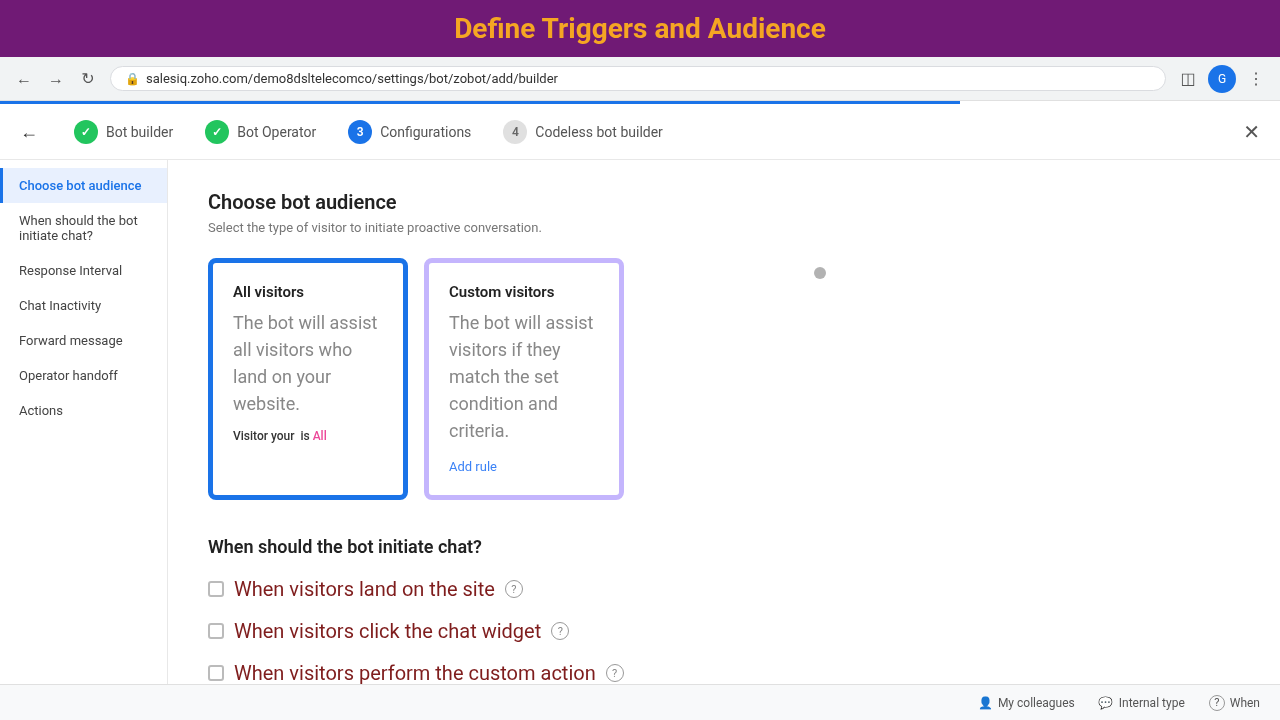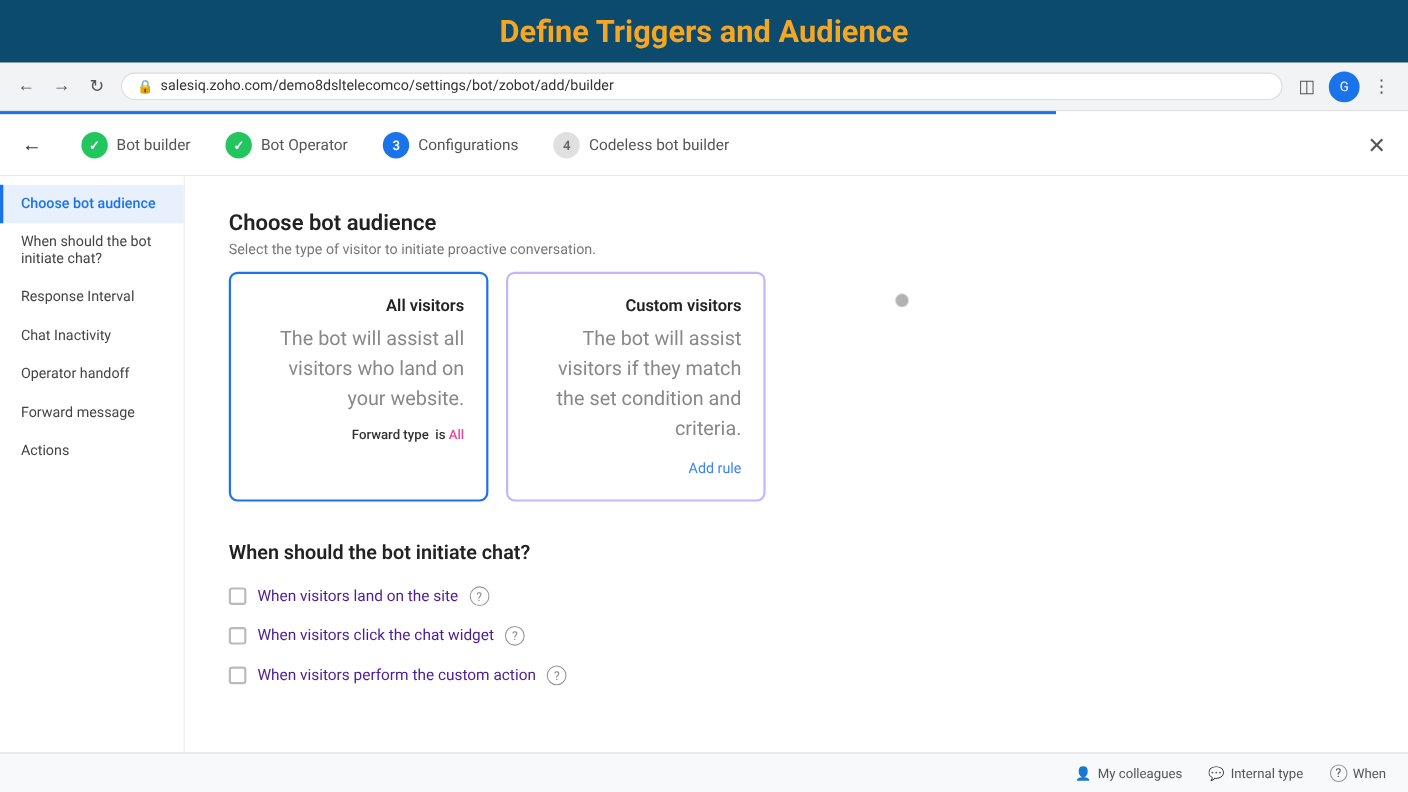"Define Triggers and Audience" .top-banner { background: #0c4a6e -> #701a75 }
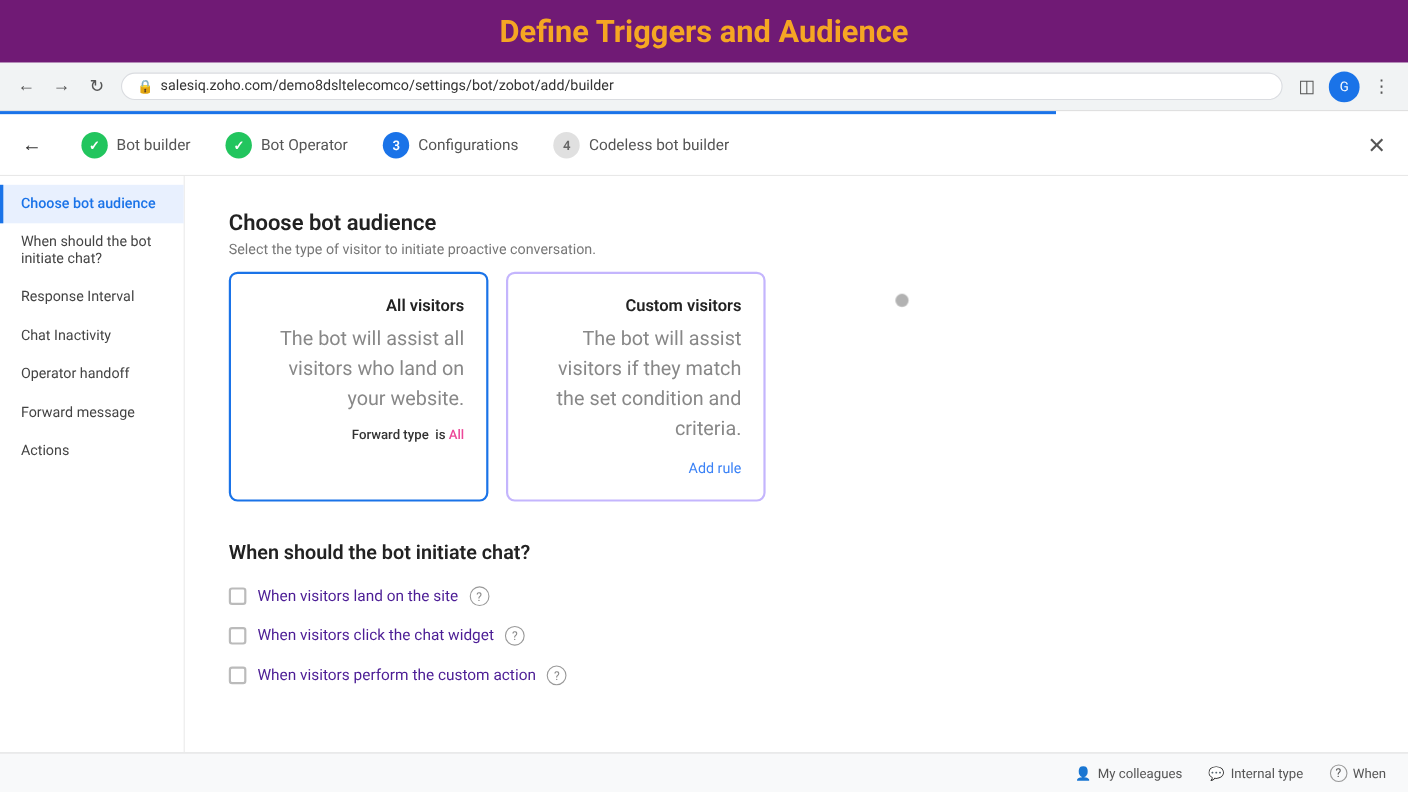"Select the type of visitor" .section-subtitle { margin-bottom: 12px -> 23px }
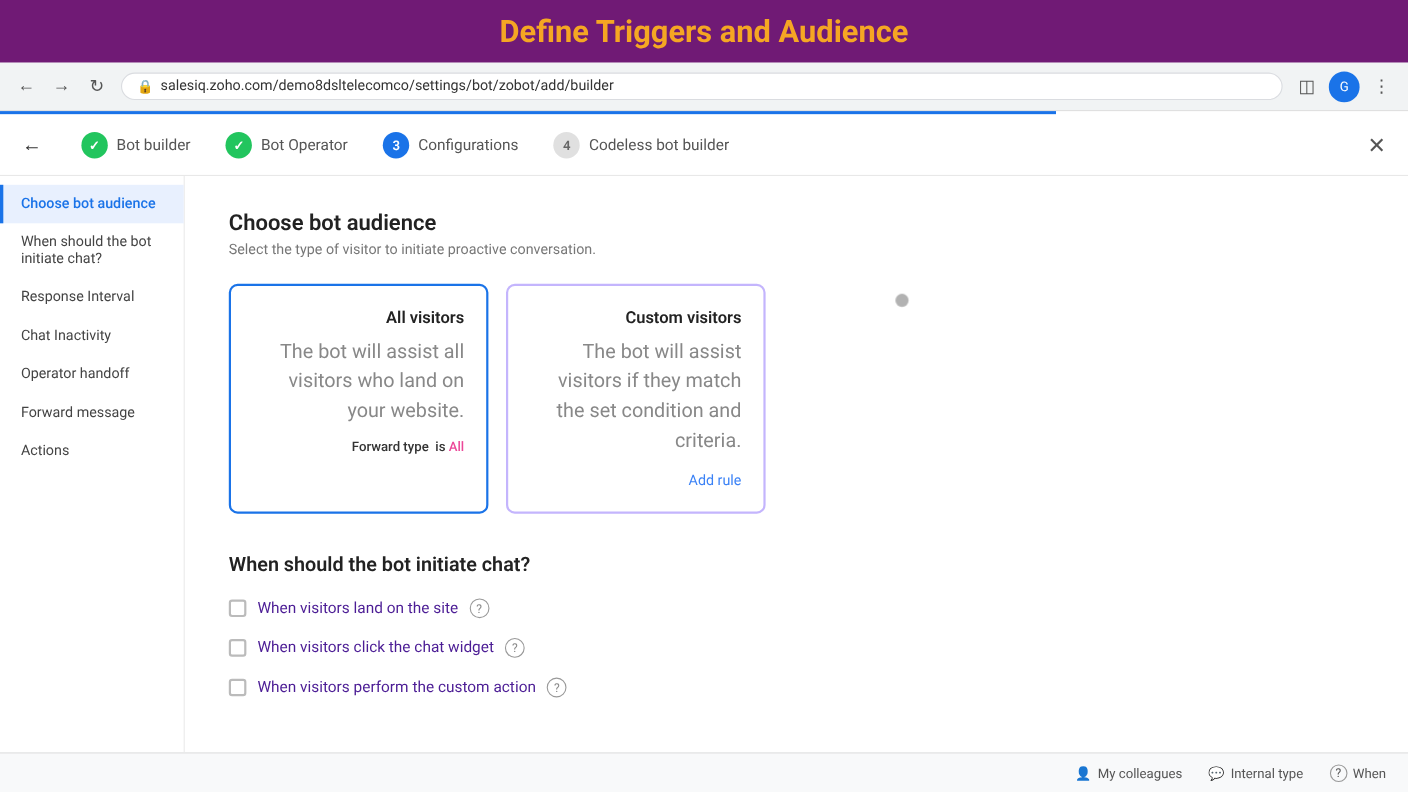"All visitors" .visitor-card { border: 2px solid #c4b5fd -> 5px solid #c4b5fd; text-align: right -> none; width: 236px -> 200px }
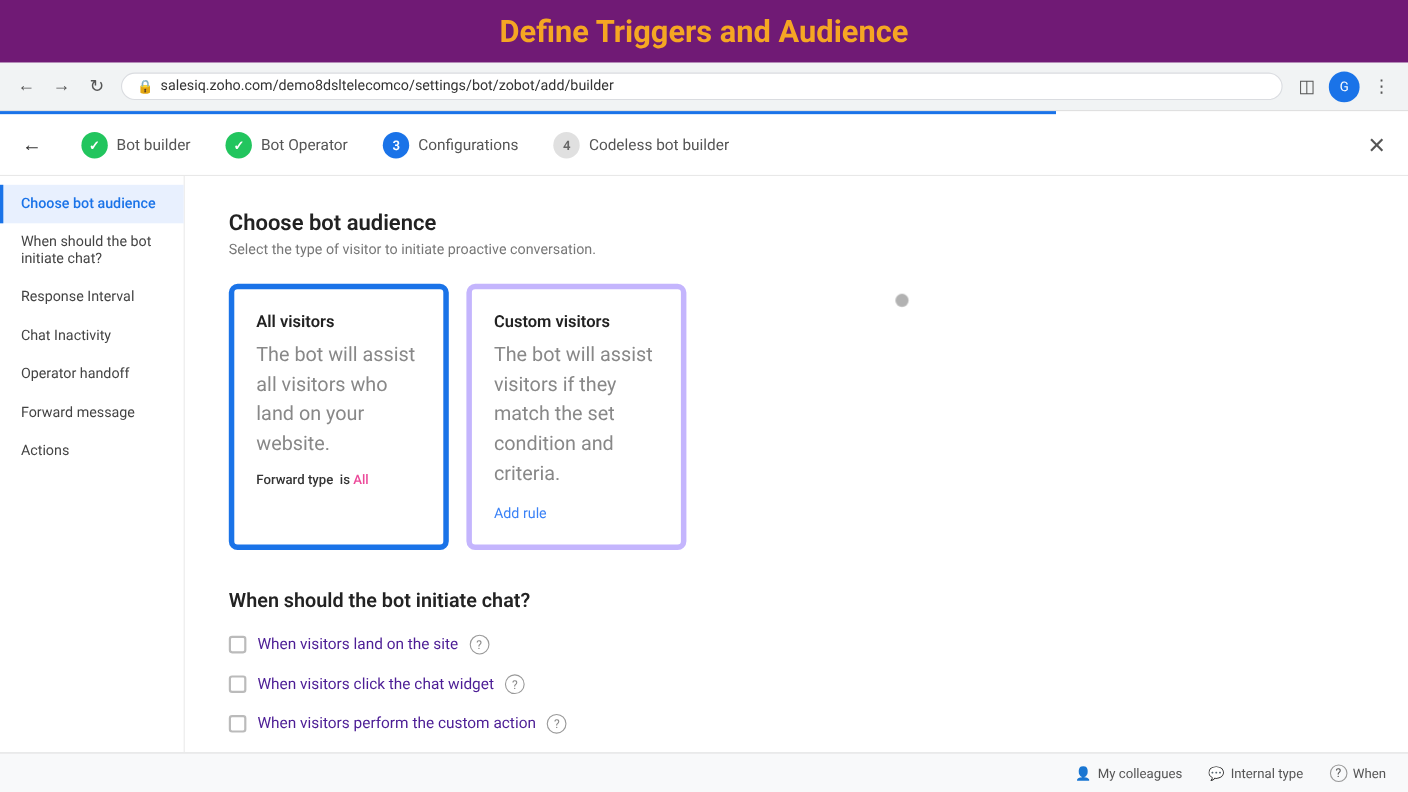"Operator handoff" div.sidebar-item { order: before "Forward message" -> after "Forward message" }
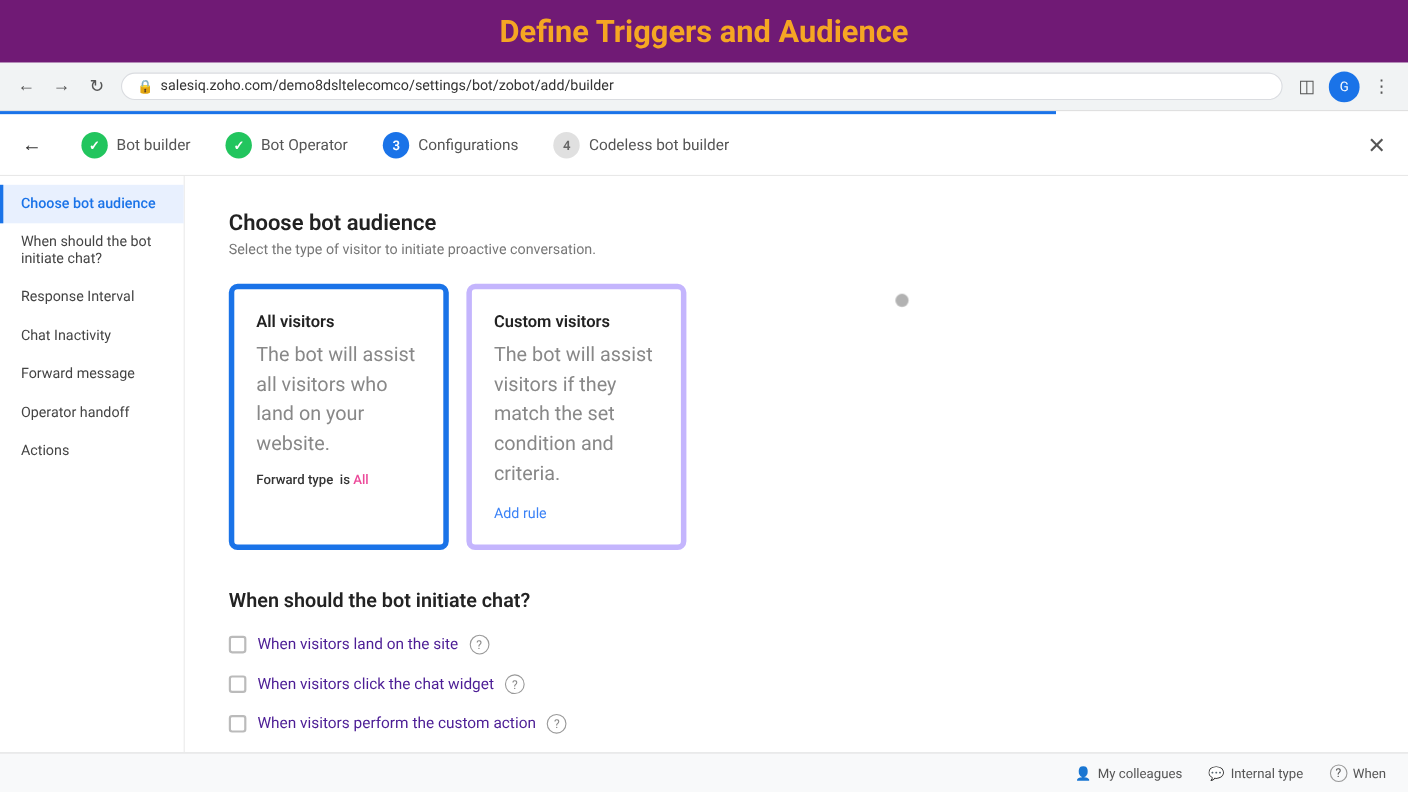"Forward type" span { text: Forward type -> Visitor your }
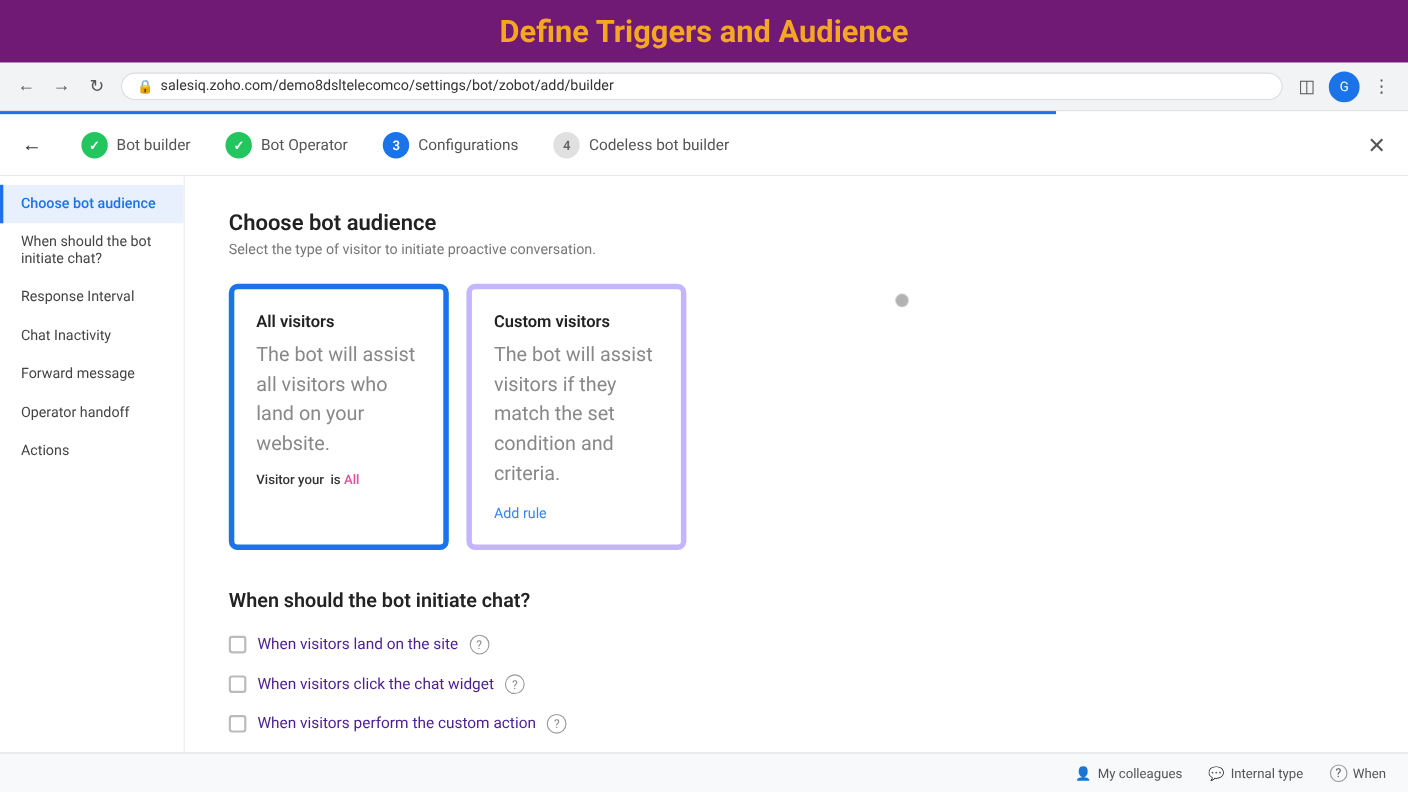"When visitors land on the" .checkbox-label { color: #4c1d95 -> #7f1d1d; font-size: 14px -> 20px }
